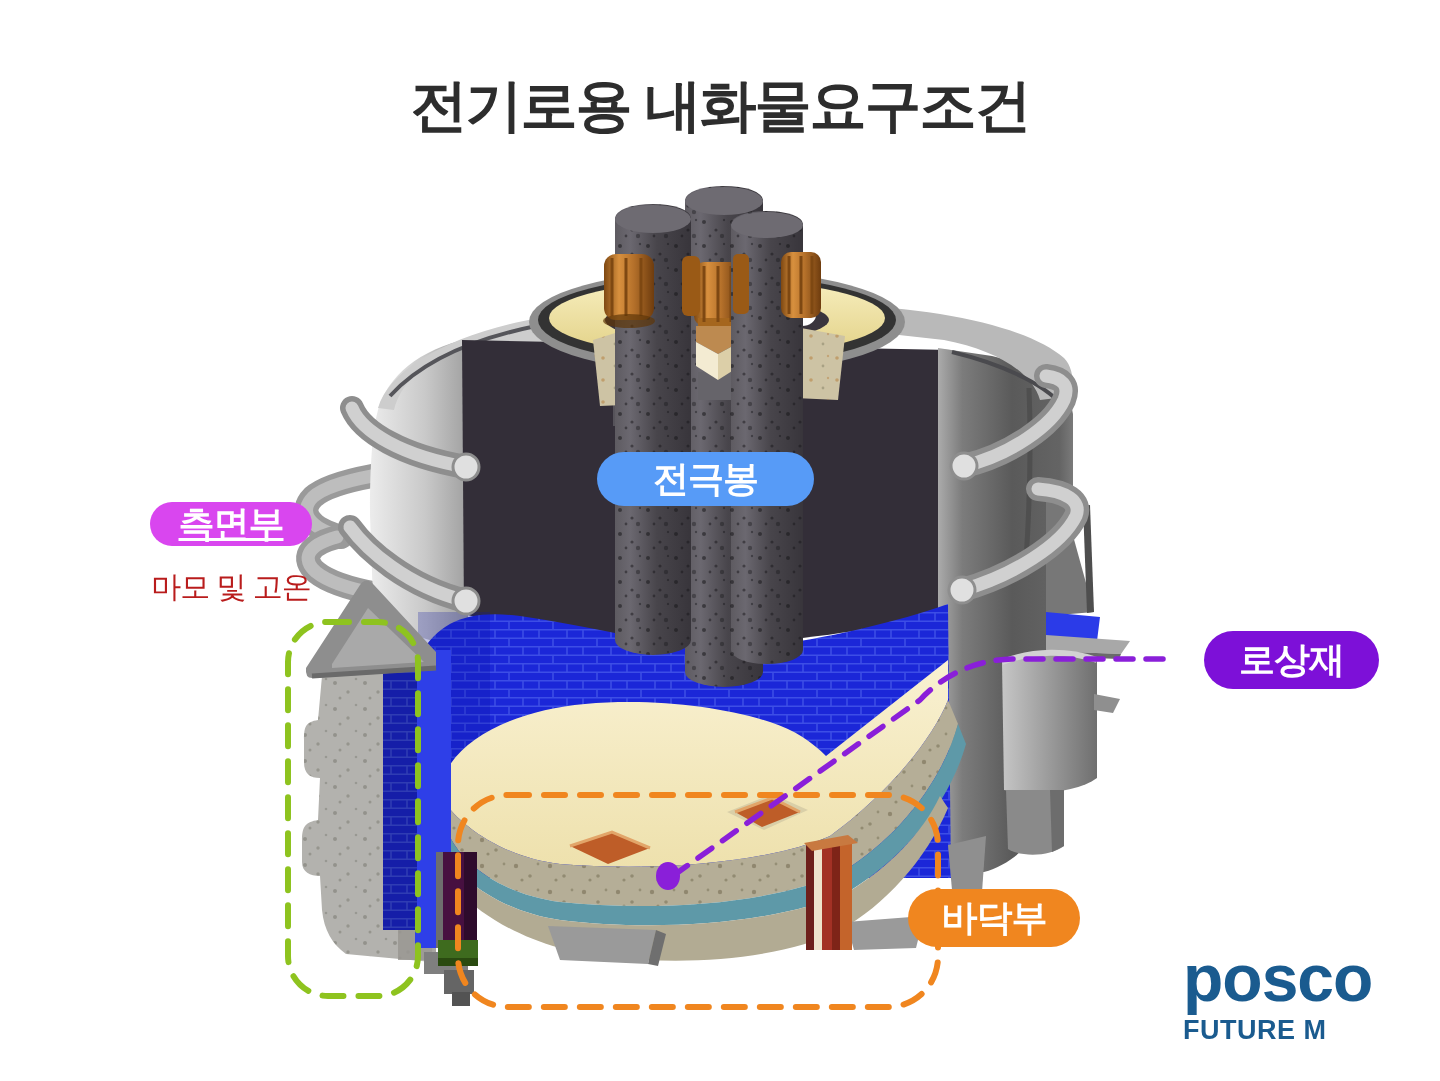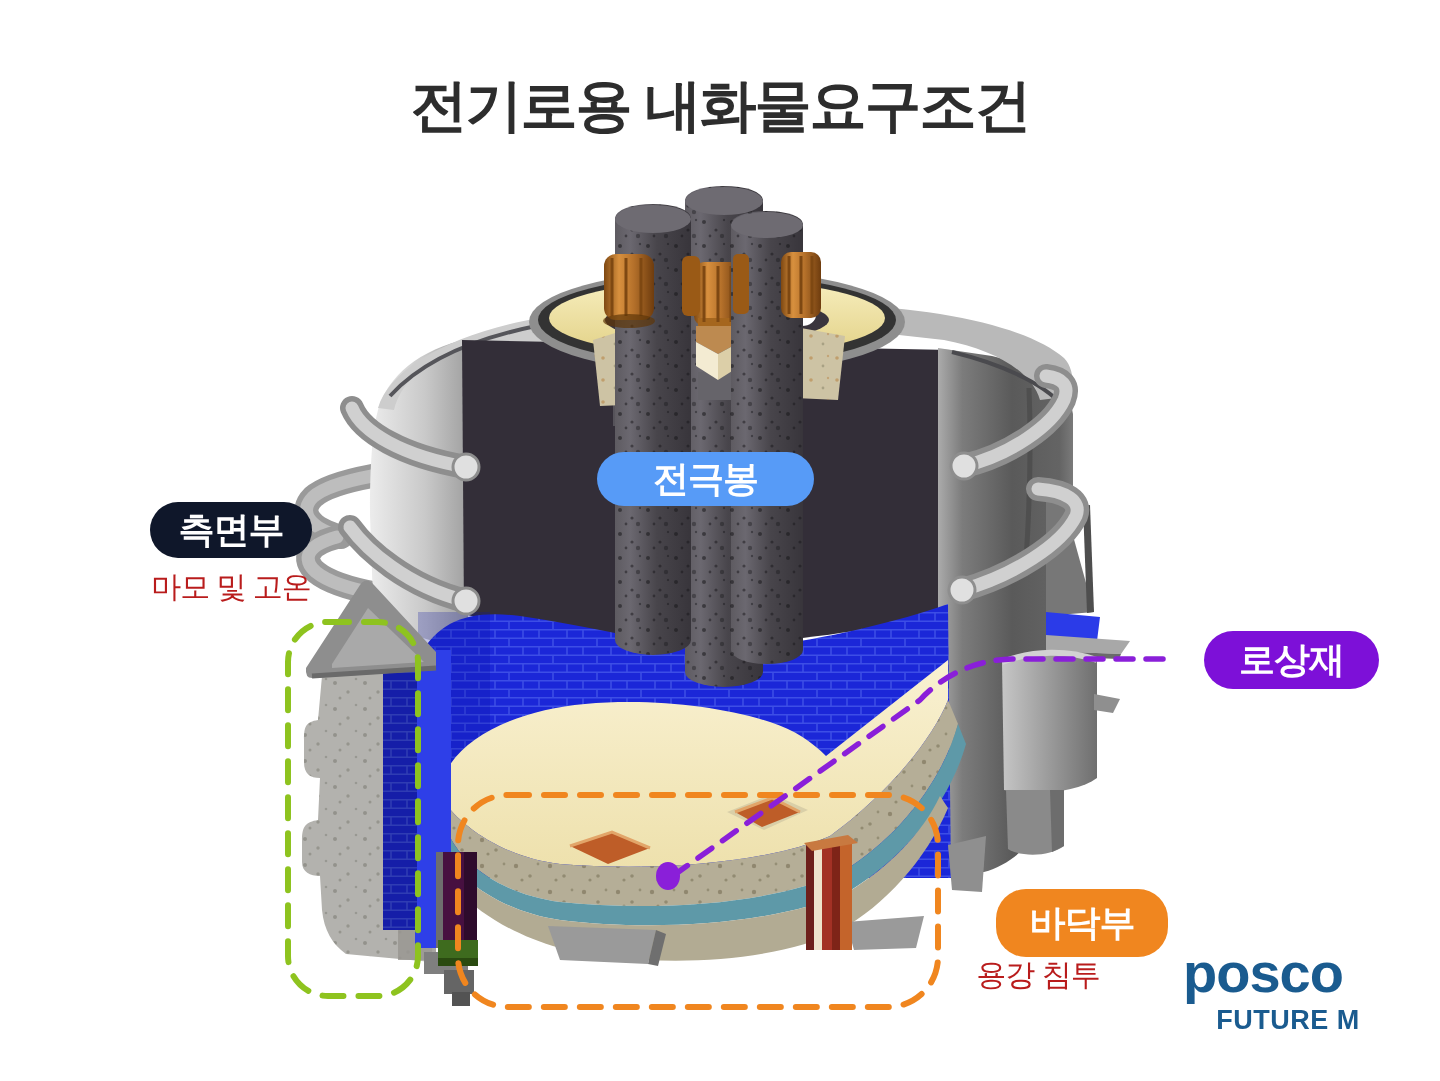"측면부" .badge-side { background: #0f172a -> #d946ef; height: 56px -> 44px; text-decoration: none -> underline }
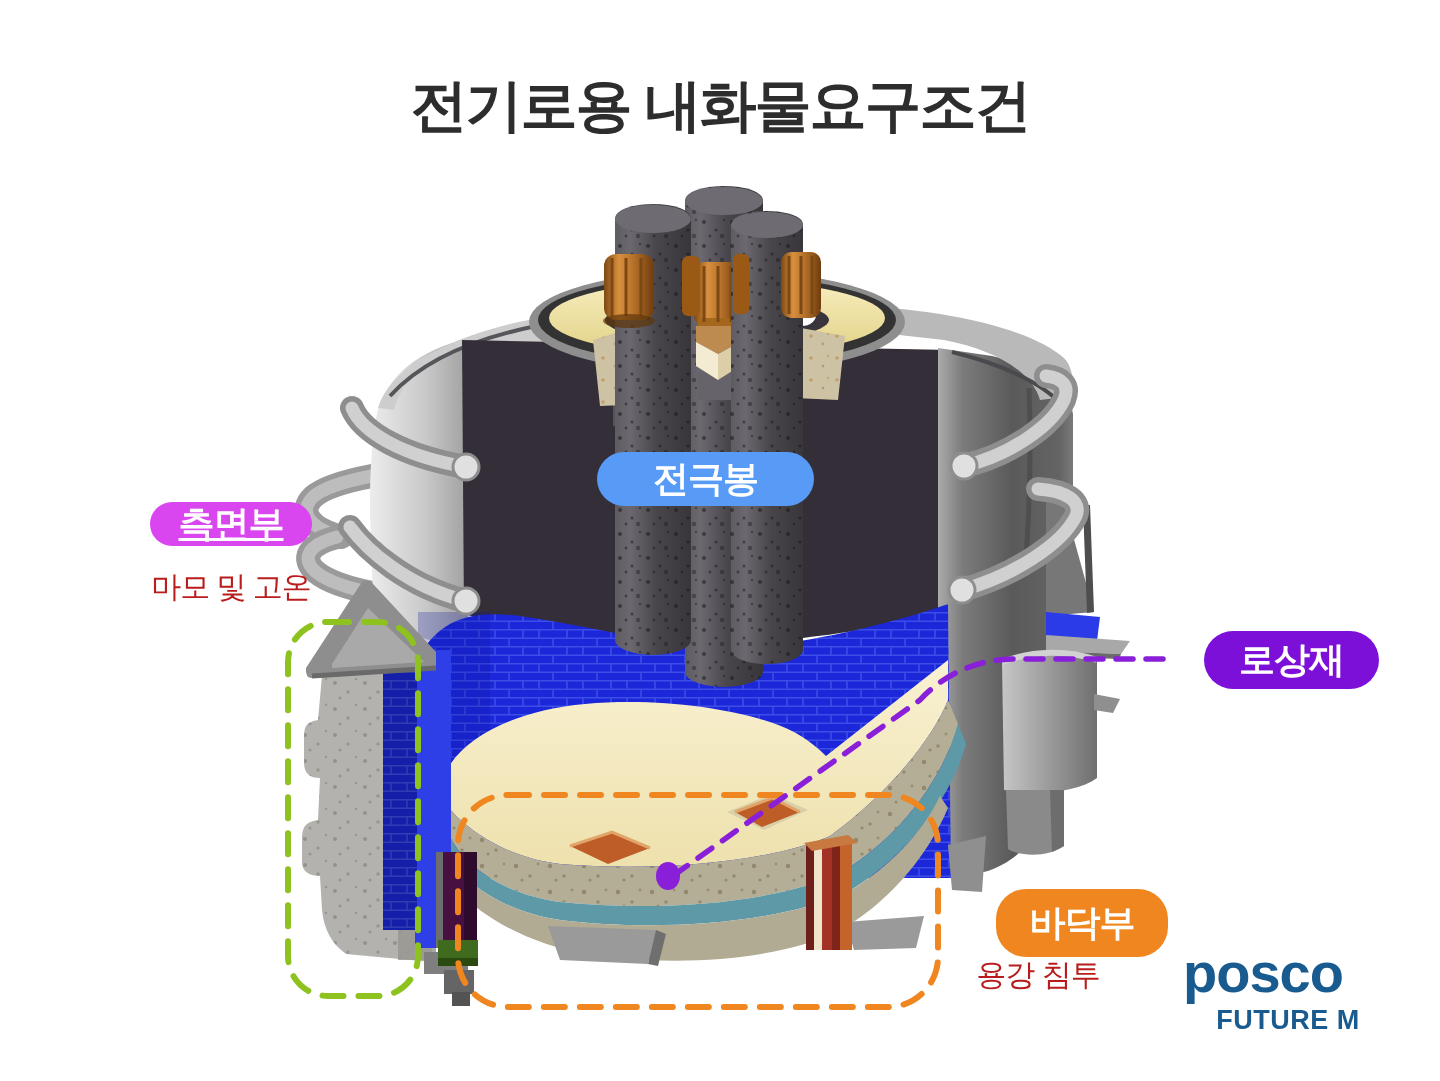"바닥부" .badge-bottom { height: 68px -> 58px; left: 996px -> 908px }
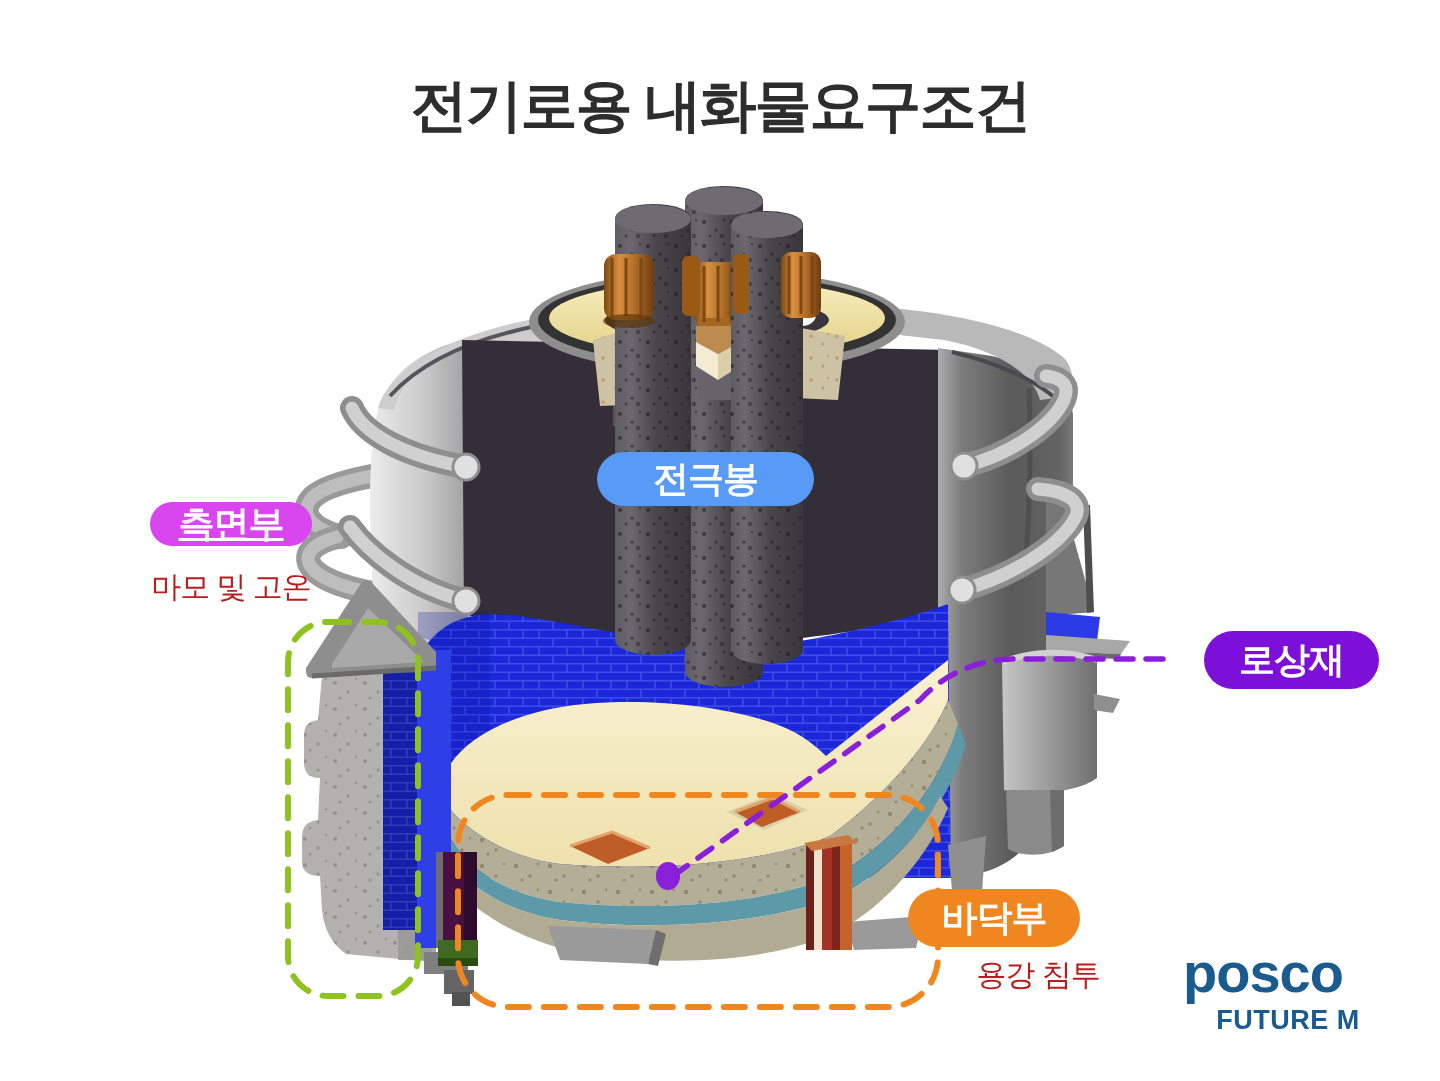"용강 침투" div.desc { html: <div>용강 침투</div> -> none }
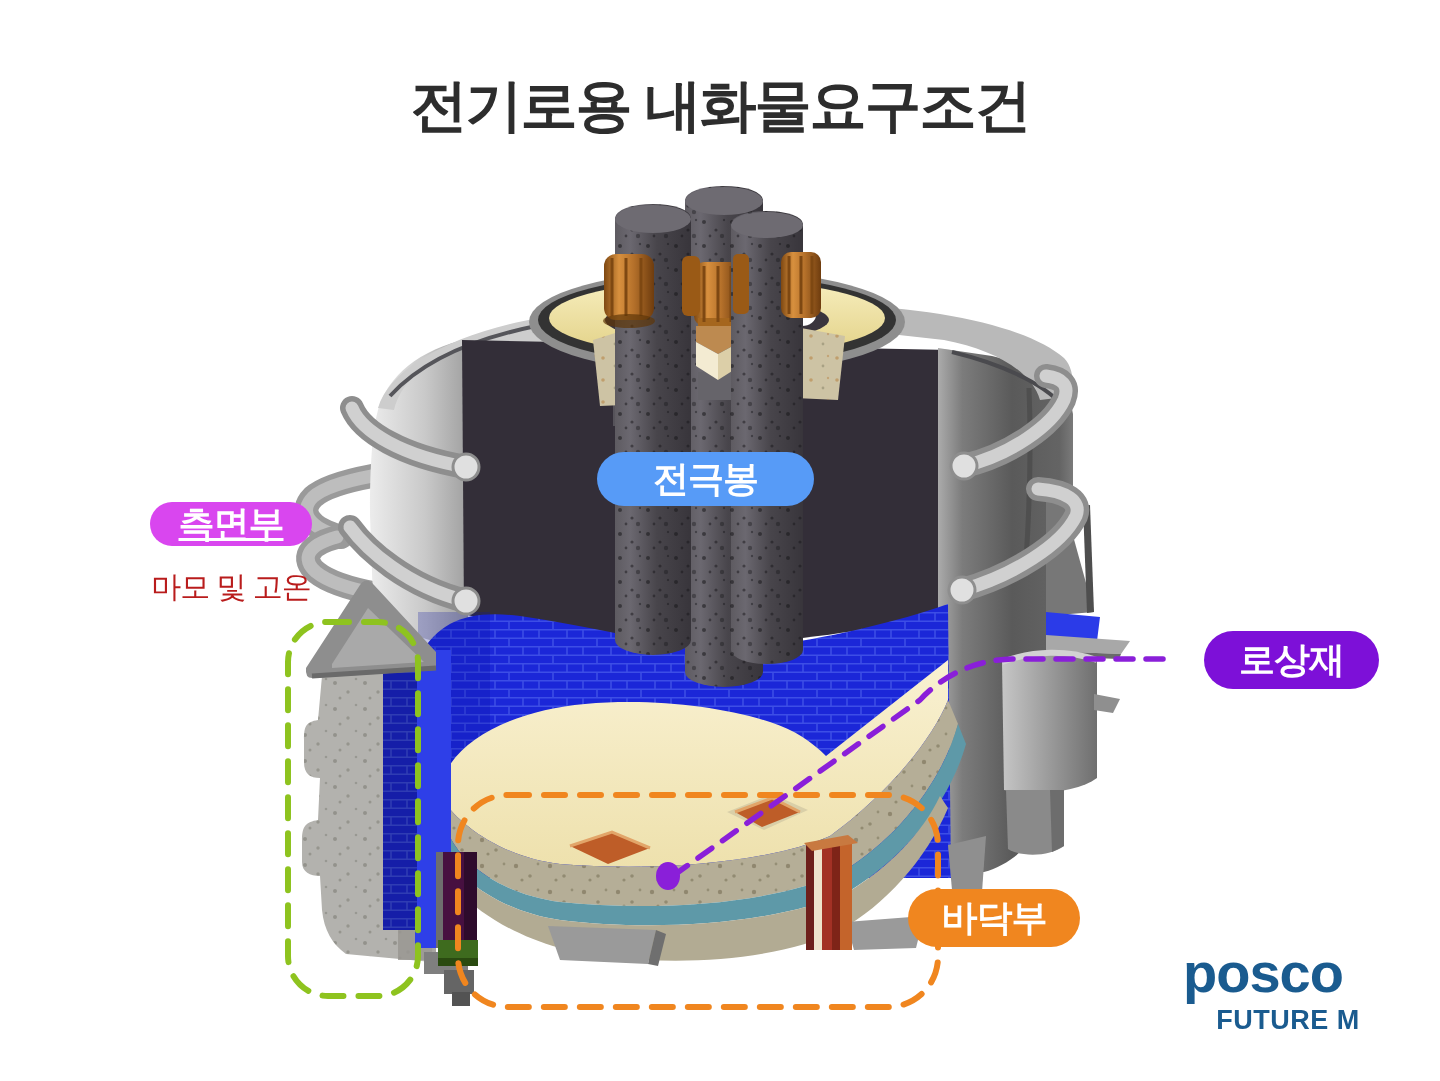"posco" .logo .brand { font-size: 56px -> 66px }
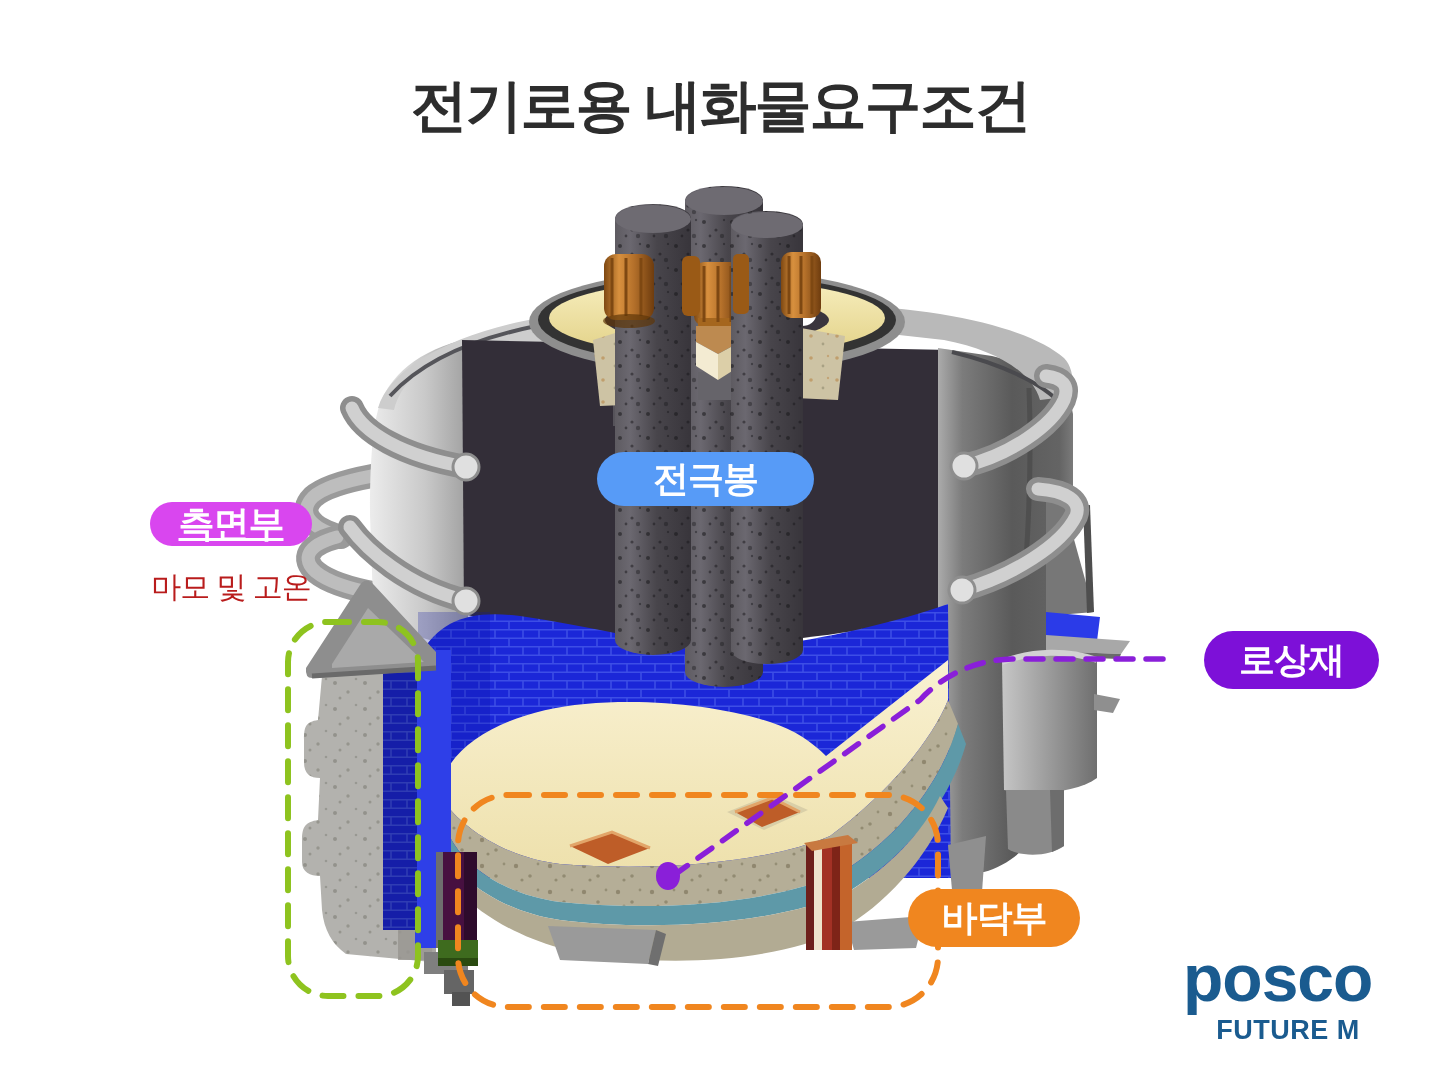"FUTURE M" .logo .sub { text-align: center -> left }
